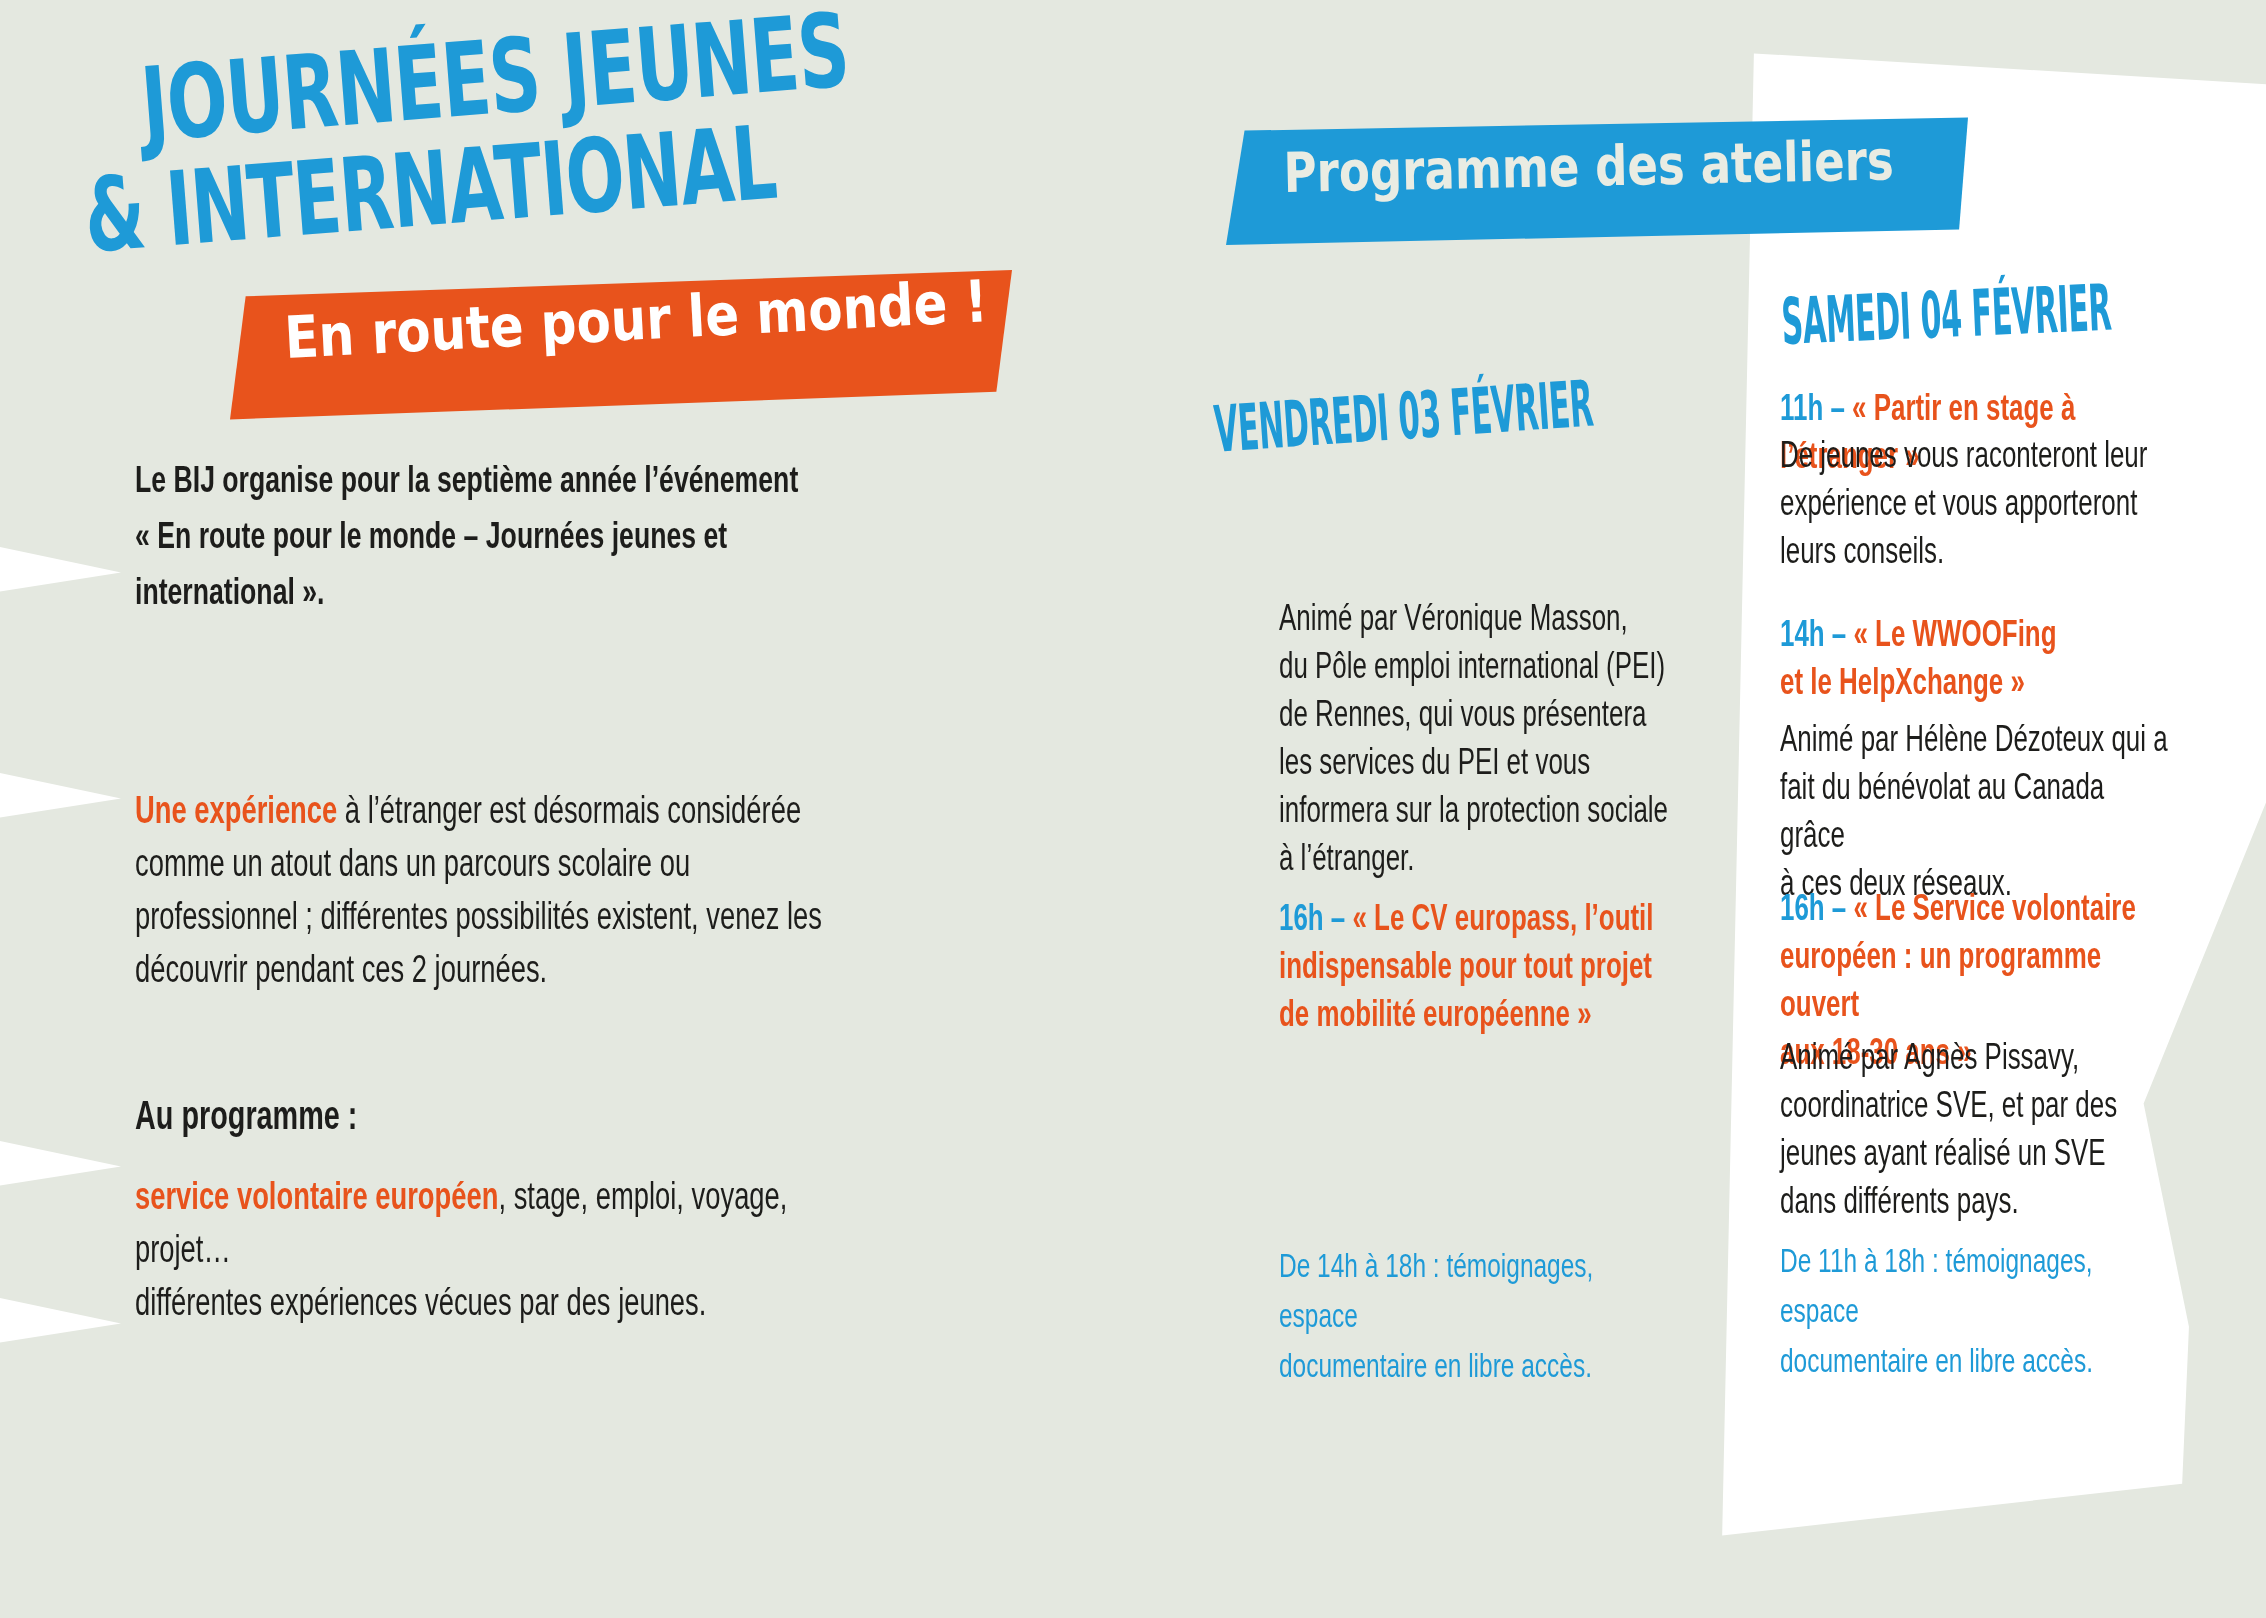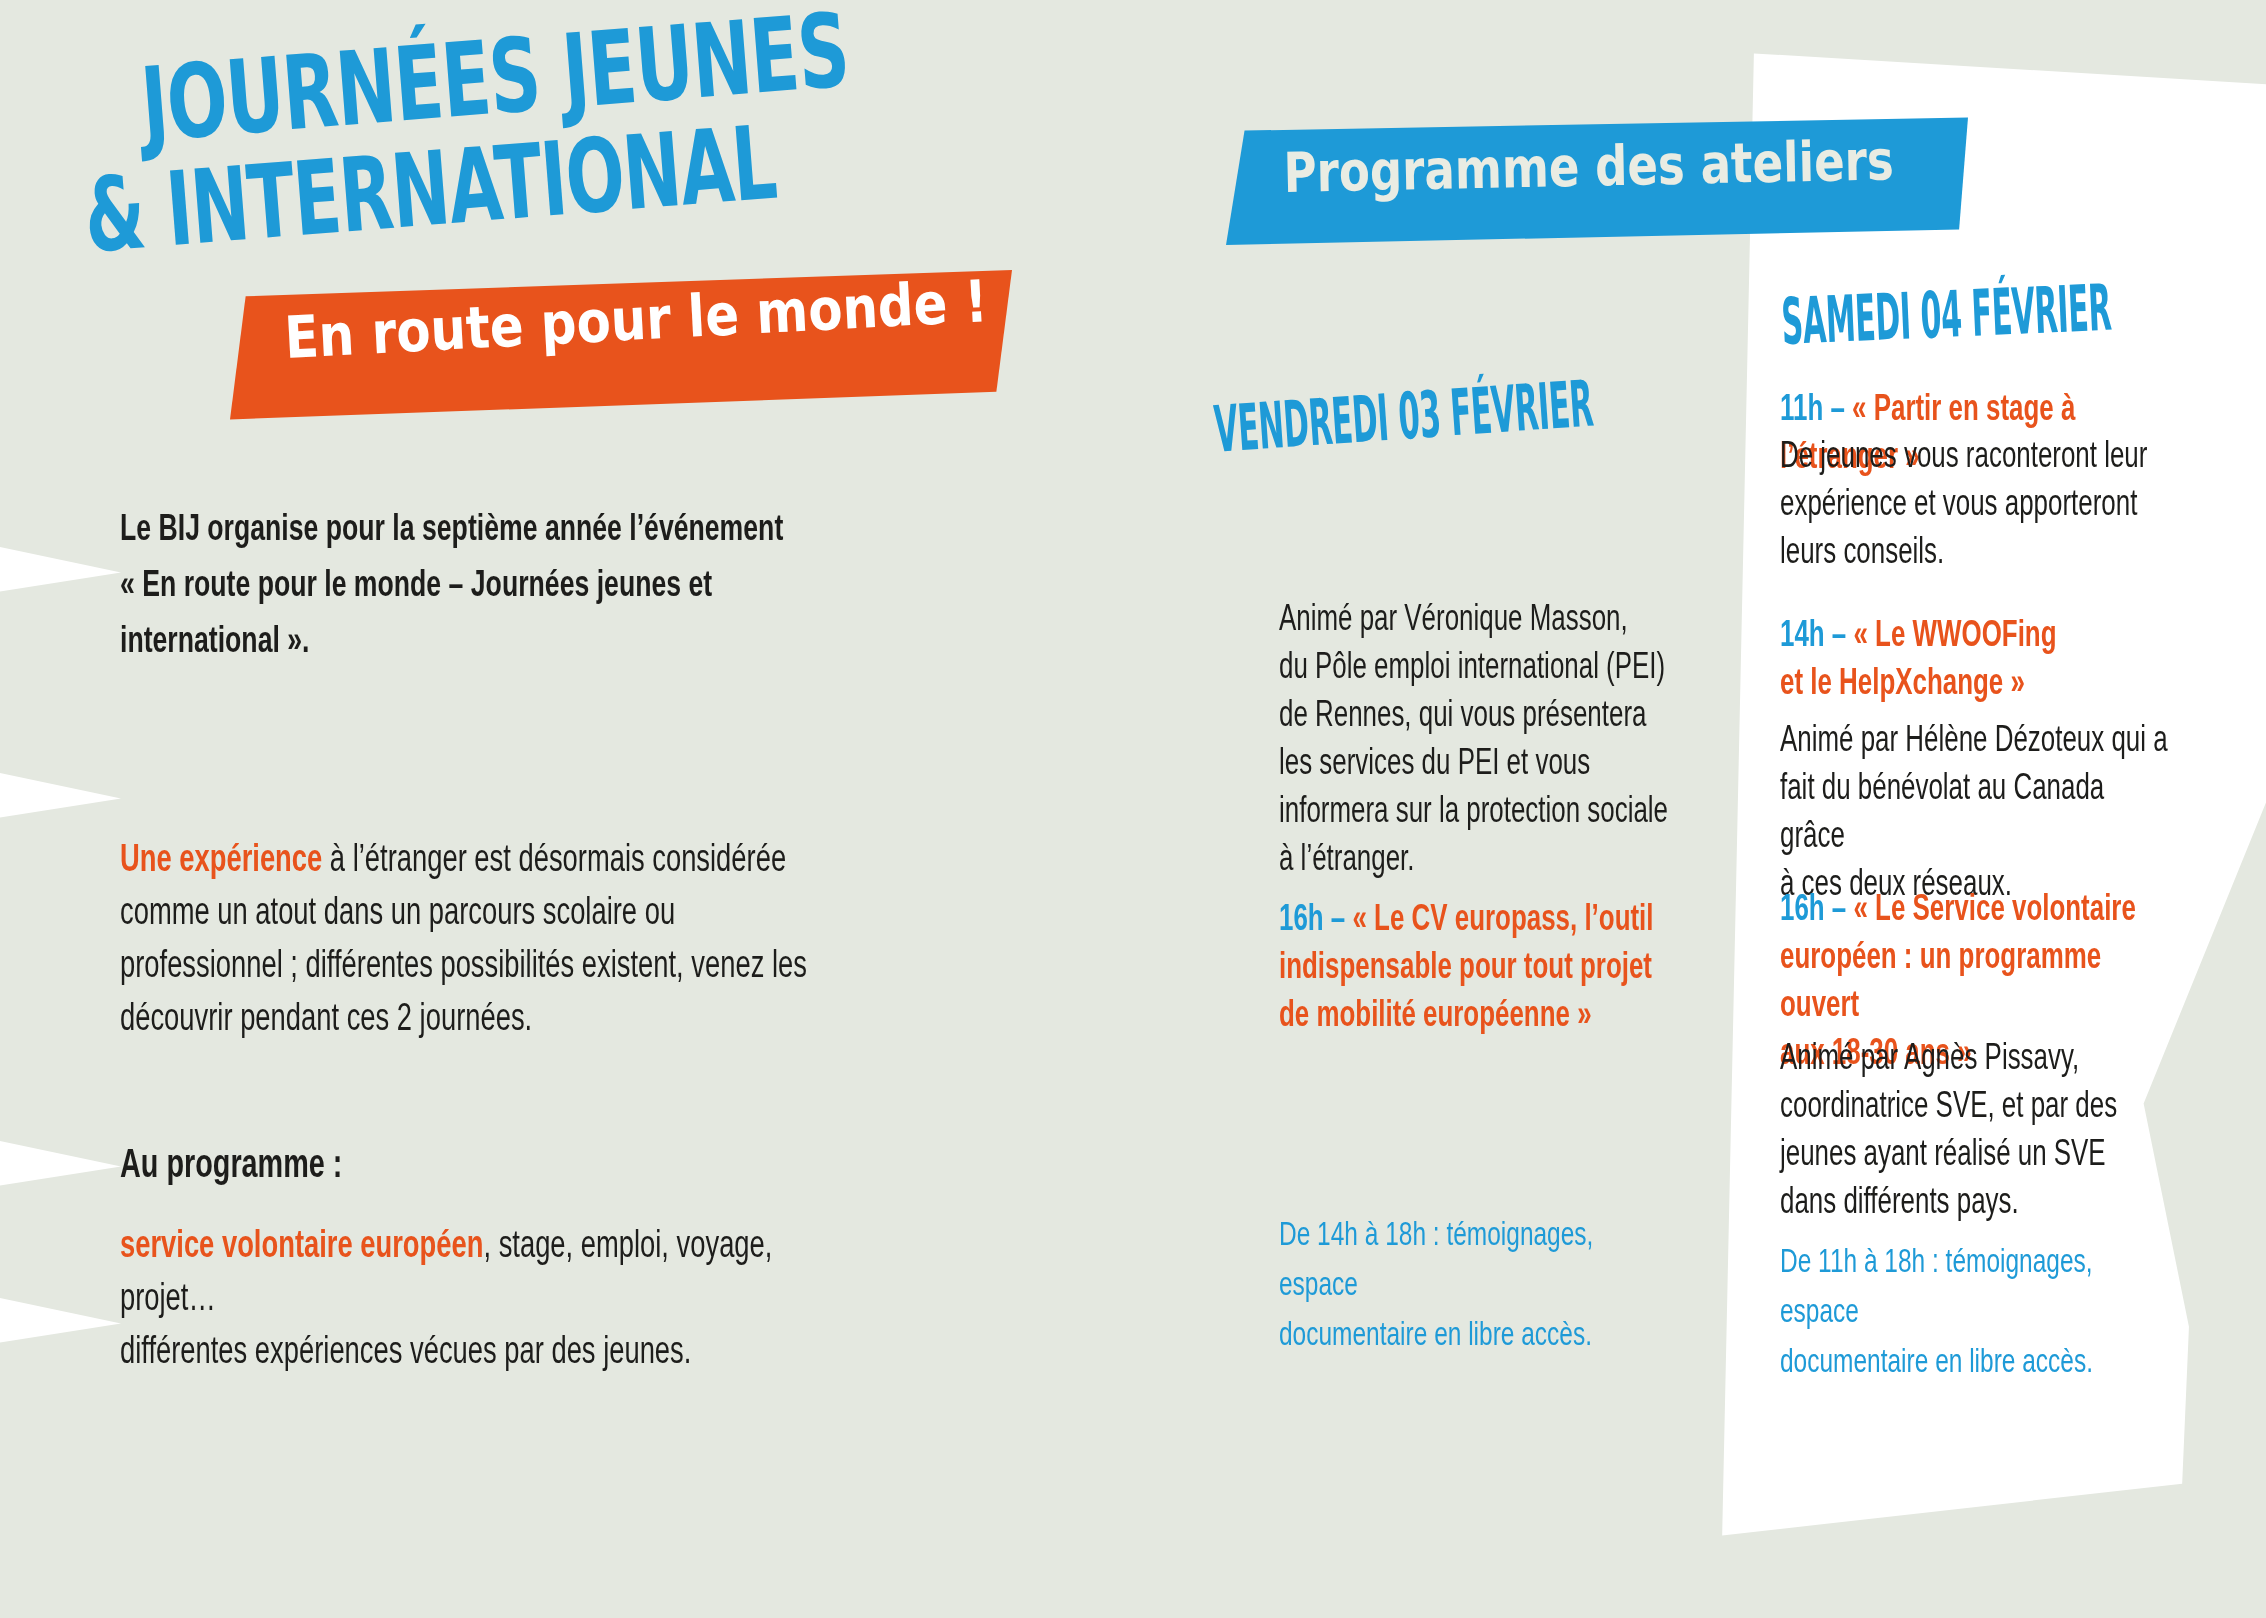"Le BIJ organise pour la" .left-col { left: 120px -> 135px; margin-top: 48px -> none }
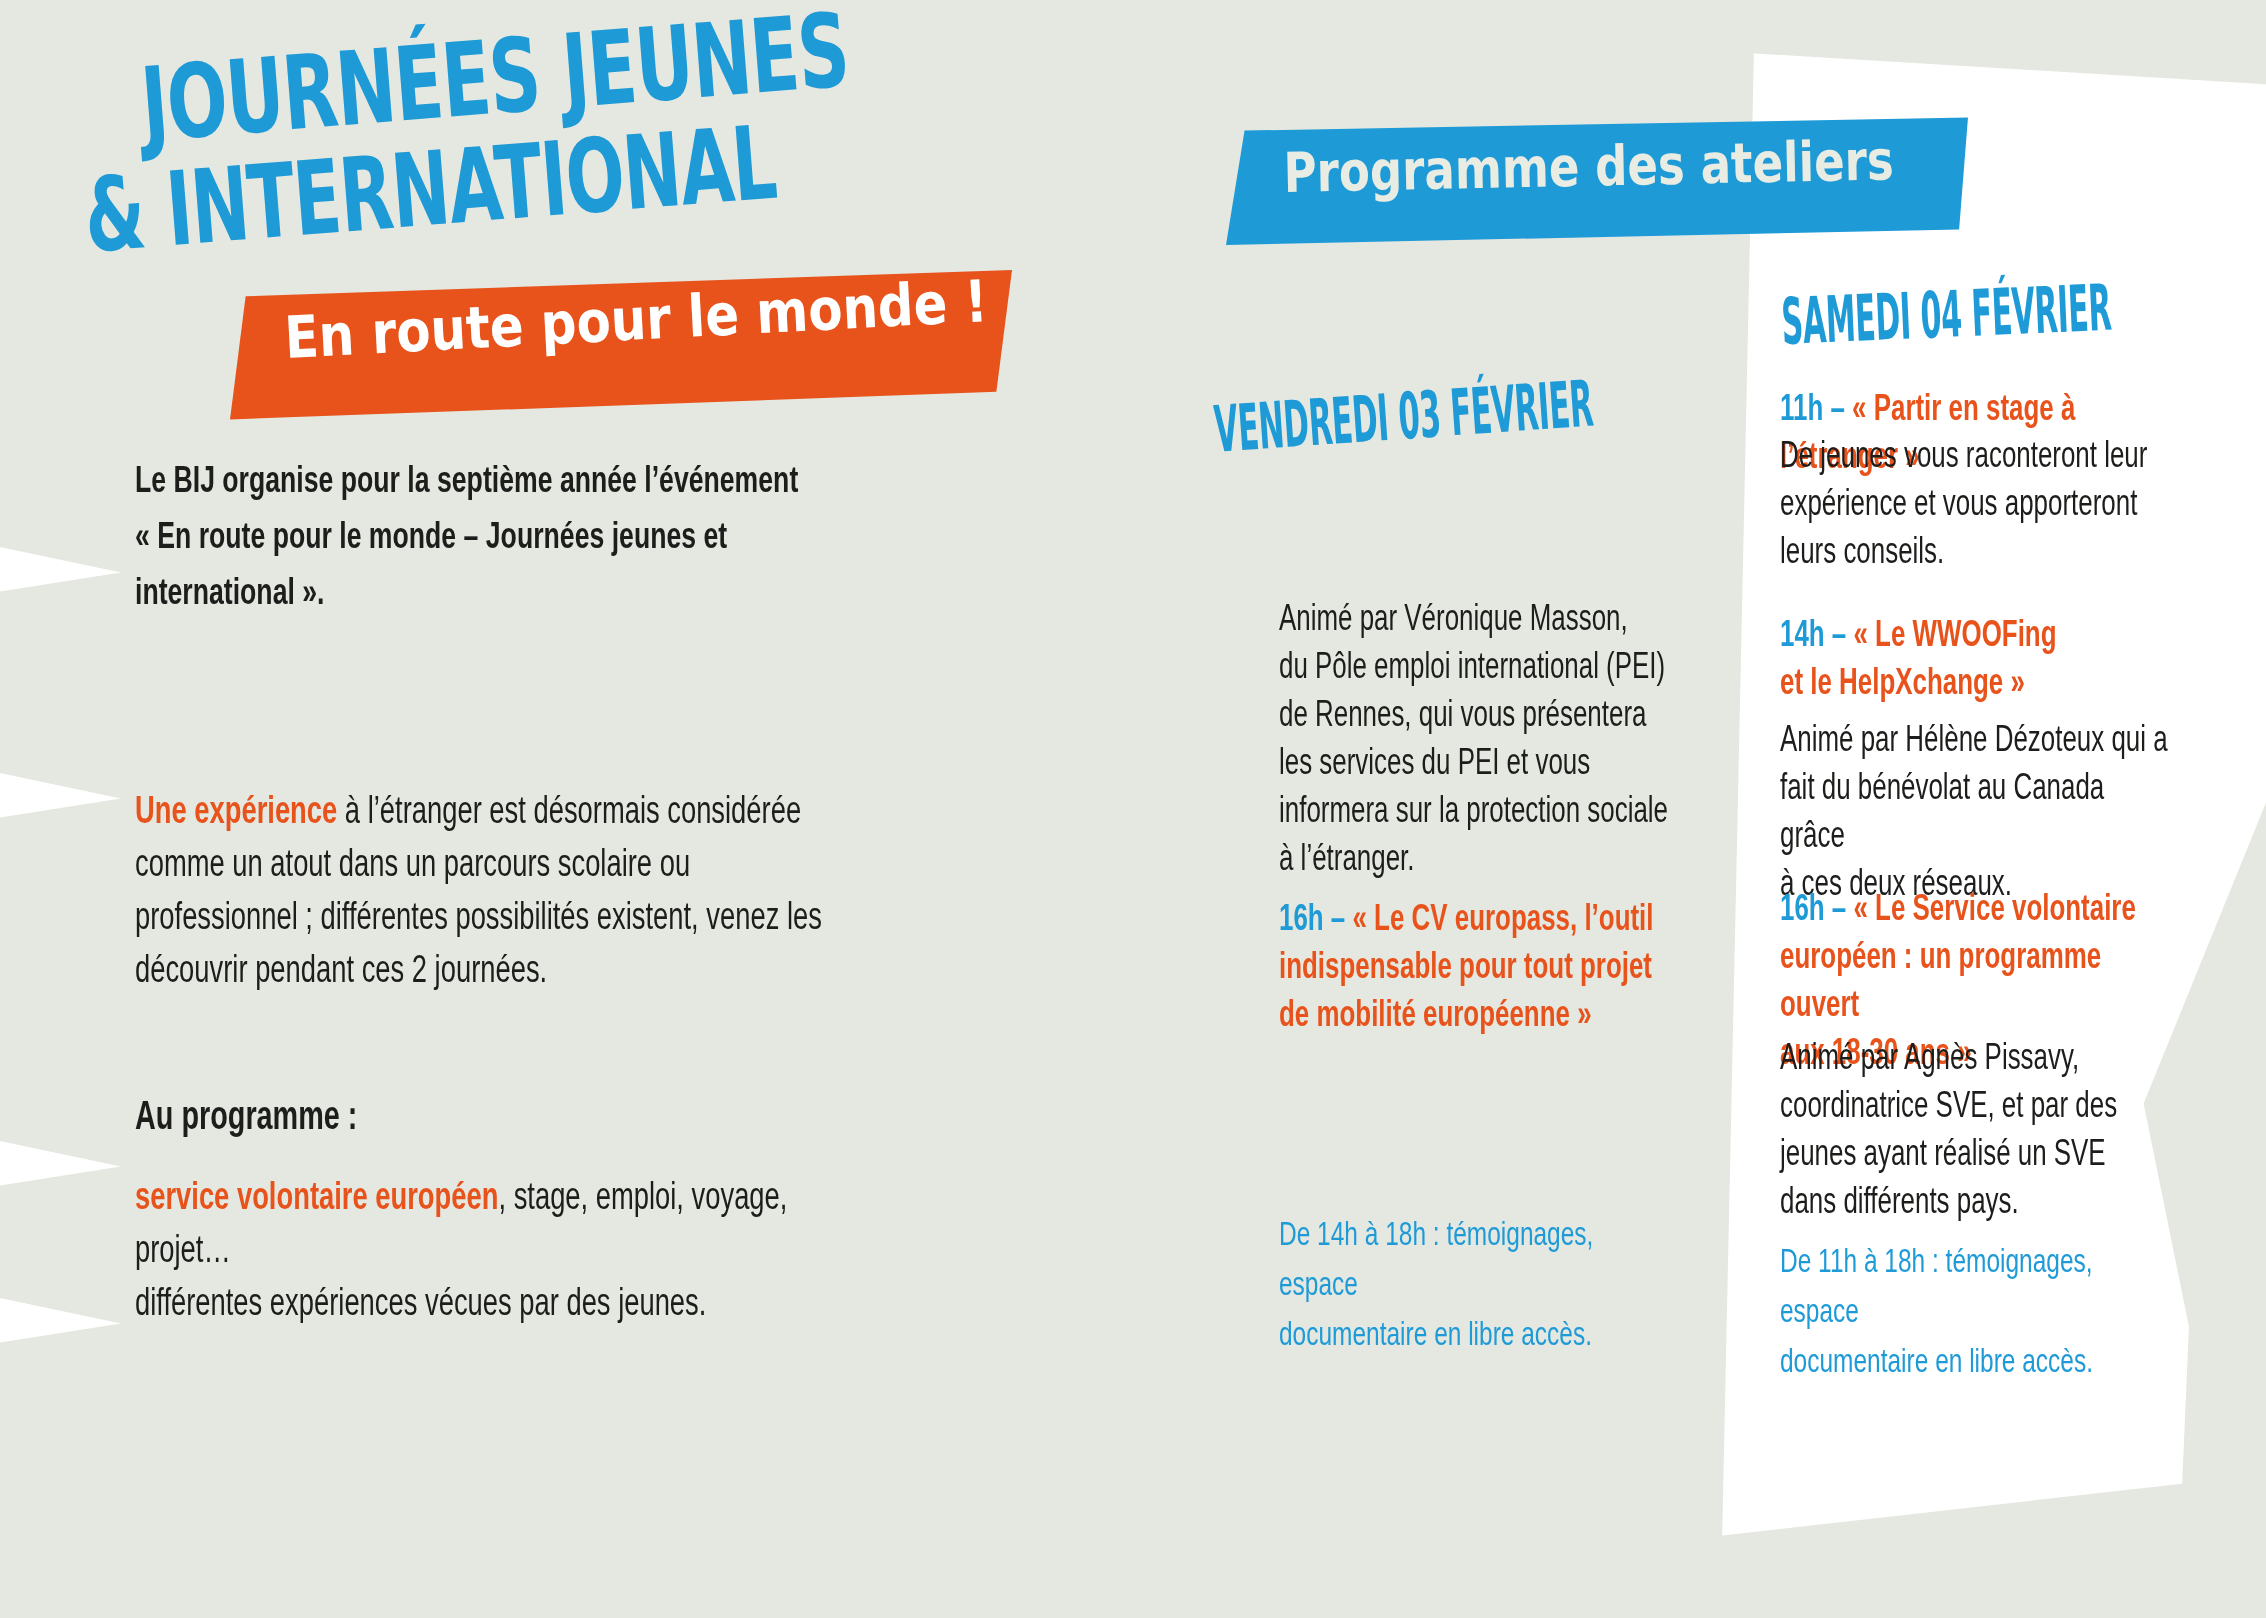"De 14h à 18h :" div.blk { top: 1208px -> 1240px }
